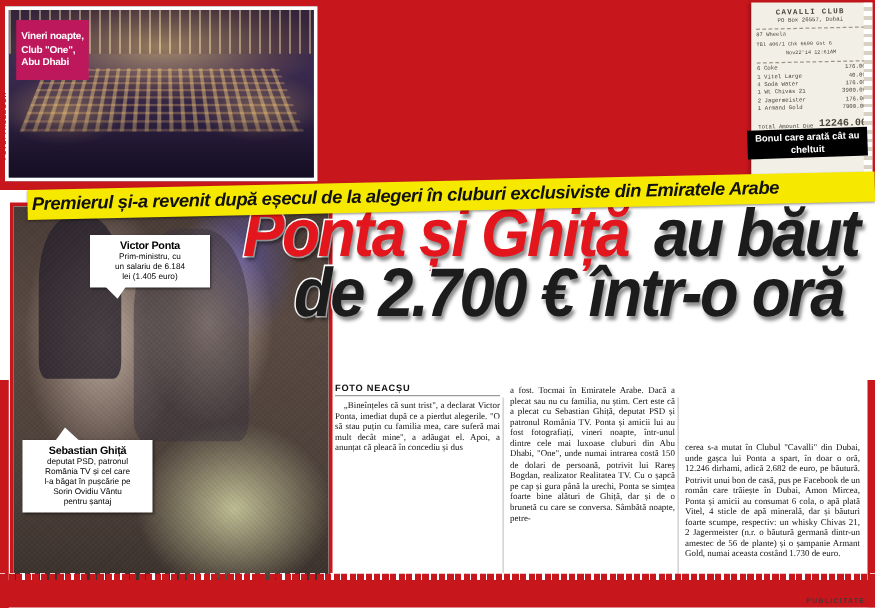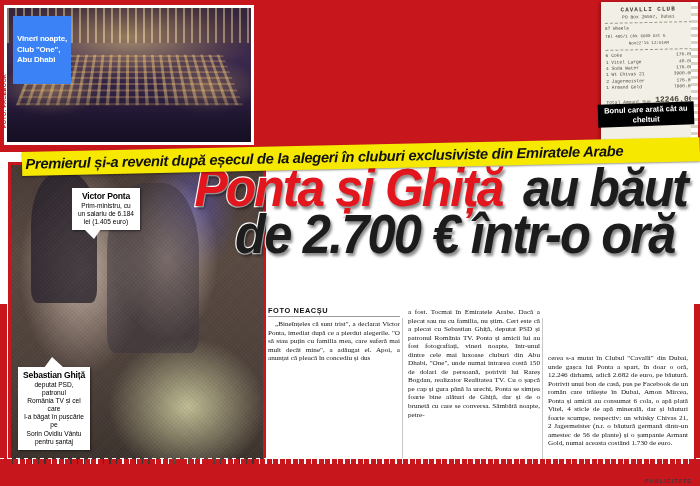"Vineri noapte," .photo-label { background: #3b82f6 -> #be185d; padding: 18px 4px -> 8px 4px }
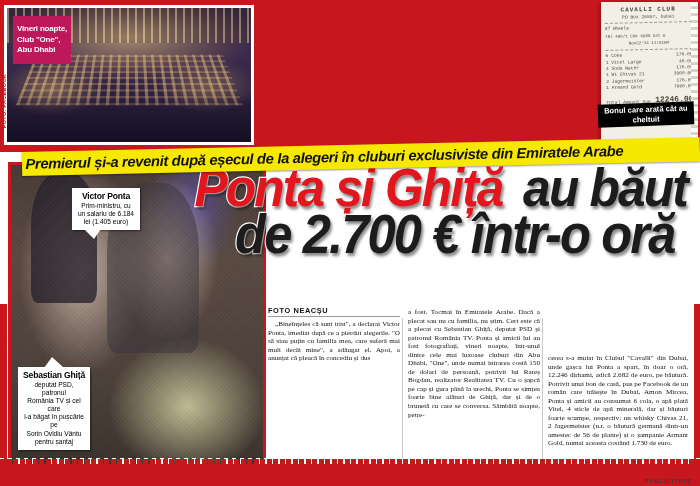"Victor Ponta" .bubble-ponta { width: 68px -> 96px }
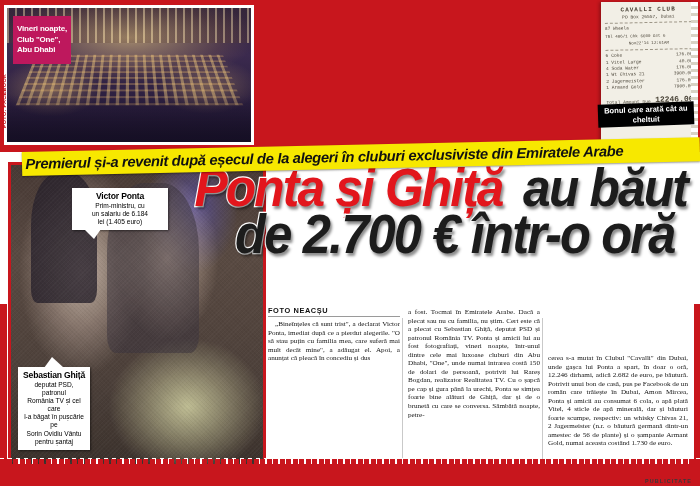"Sebastian Ghiță" .bubble-ghita { top: 367px -> 352px; width: 72px -> 104px }
